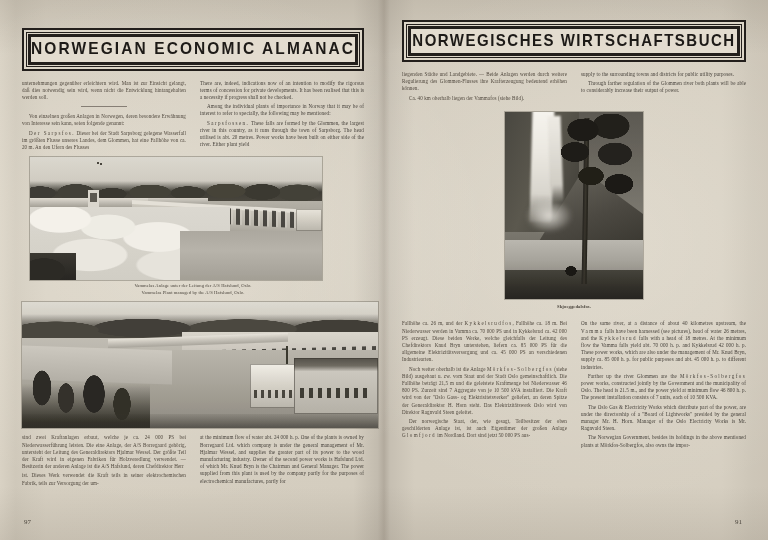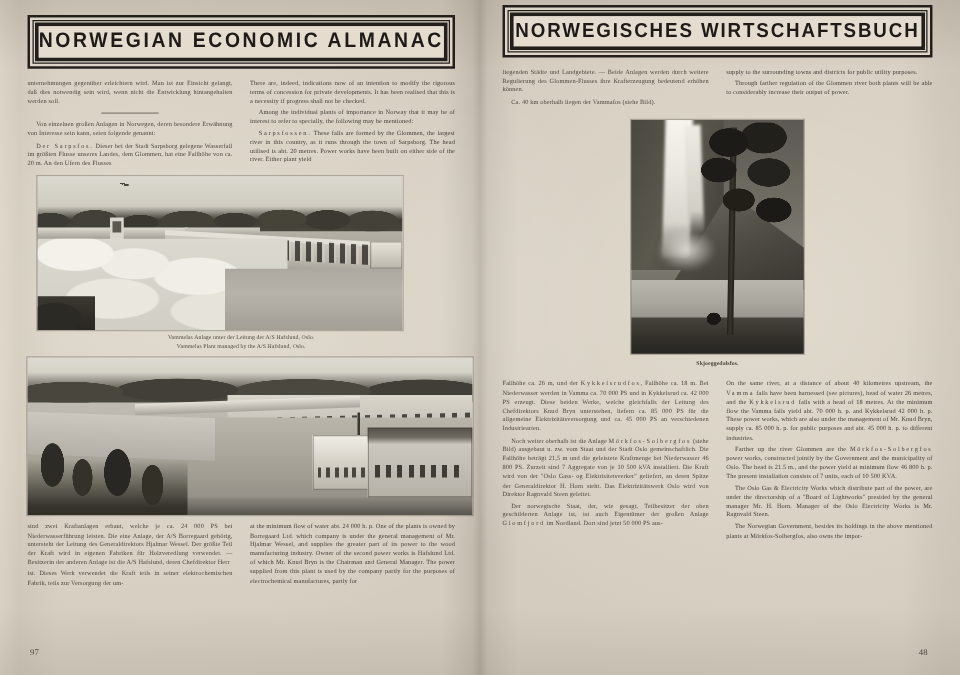"NORWEGIAN ECONOMIC ALMANAC" .page-inner { margin-top: none -> 16px }
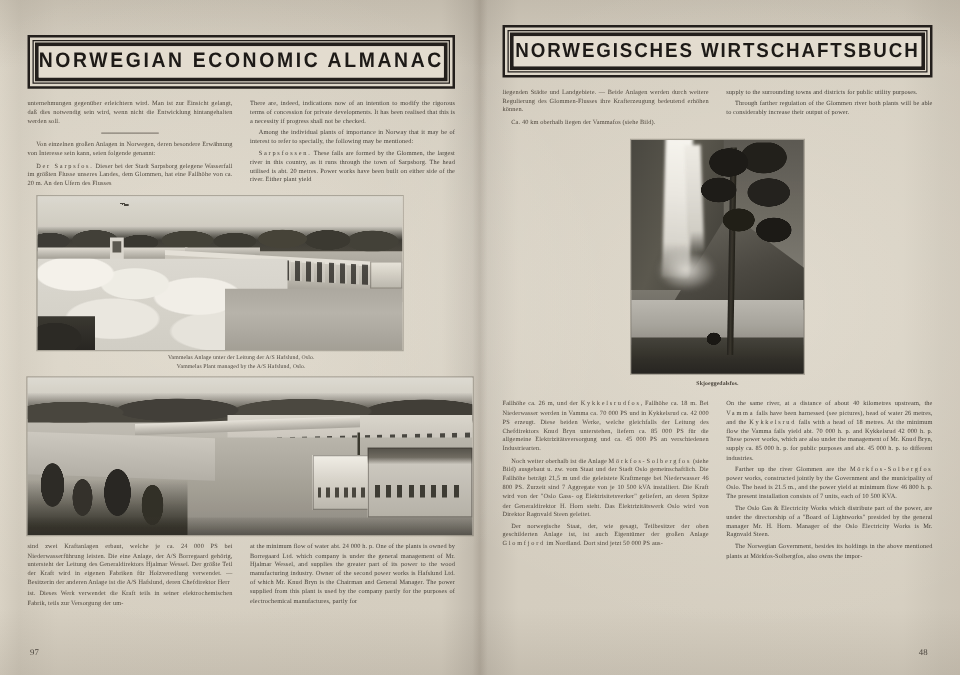"48" div.page-num { text: 48 -> 91 }
